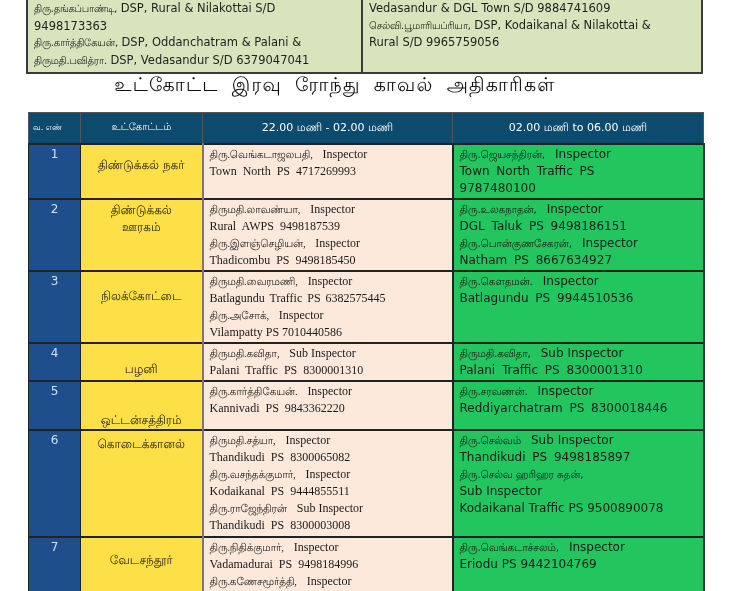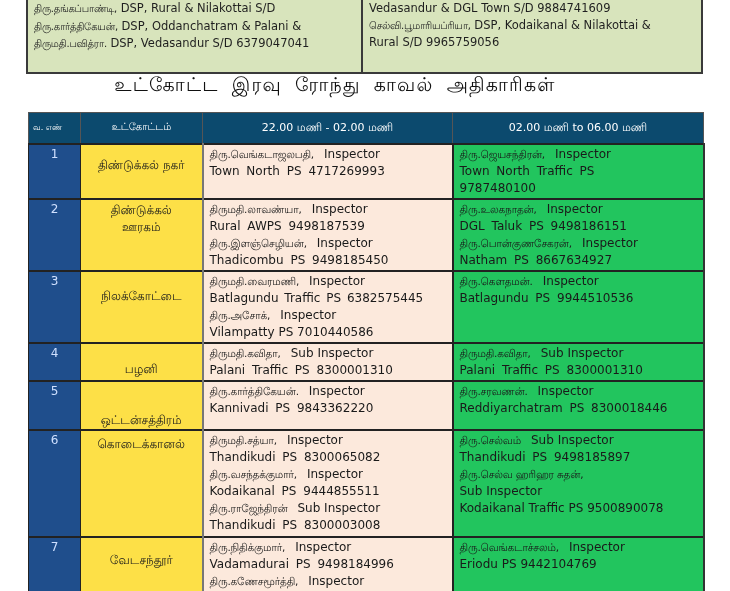"9498173363" div.dsp-line { html: none -> <div><span>9498173363</span></div> }
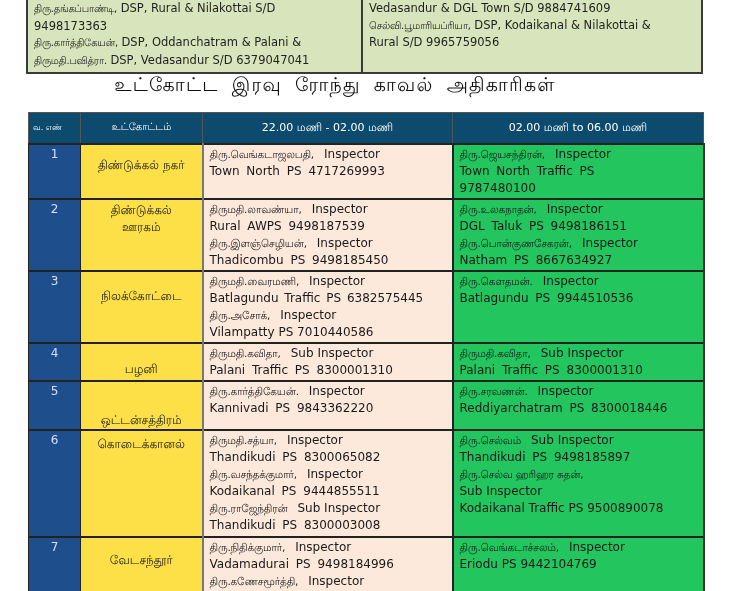"திரு.வெங்கடாஜலபதி, Inspector" td.shift1 { font-family: none -> Liberation Serif, serif }
